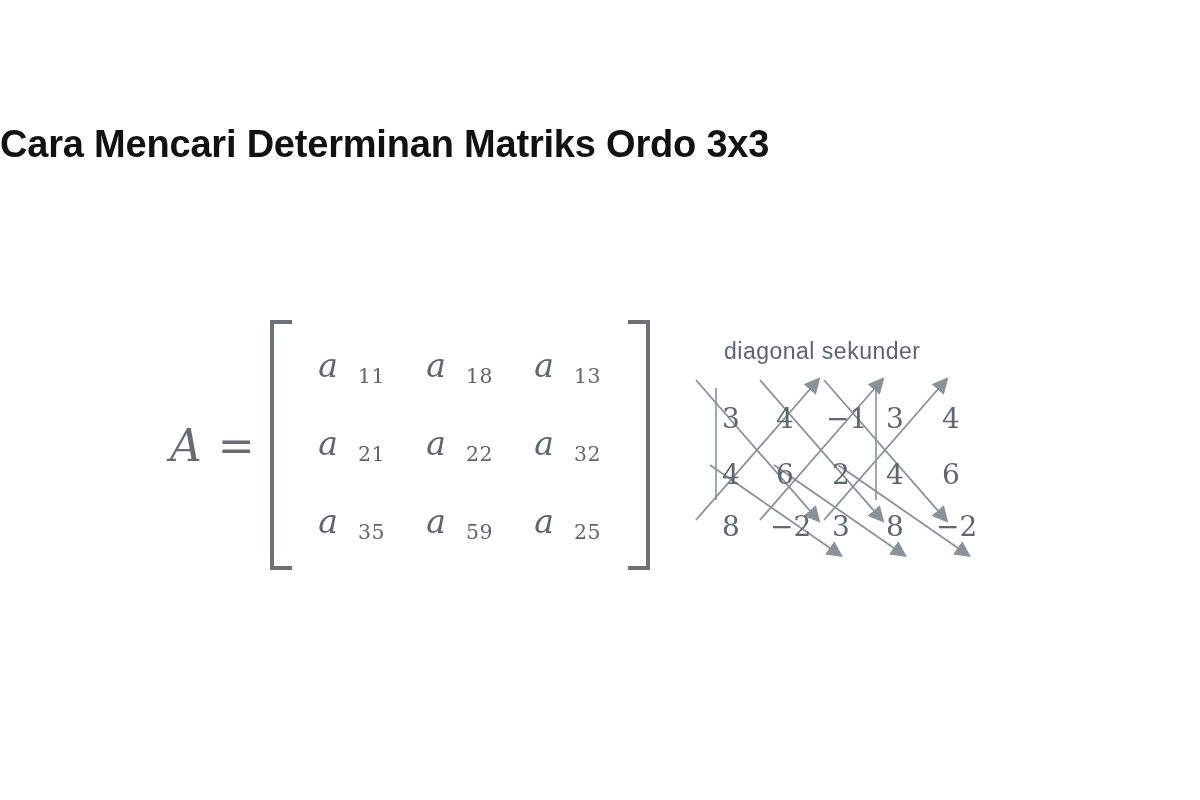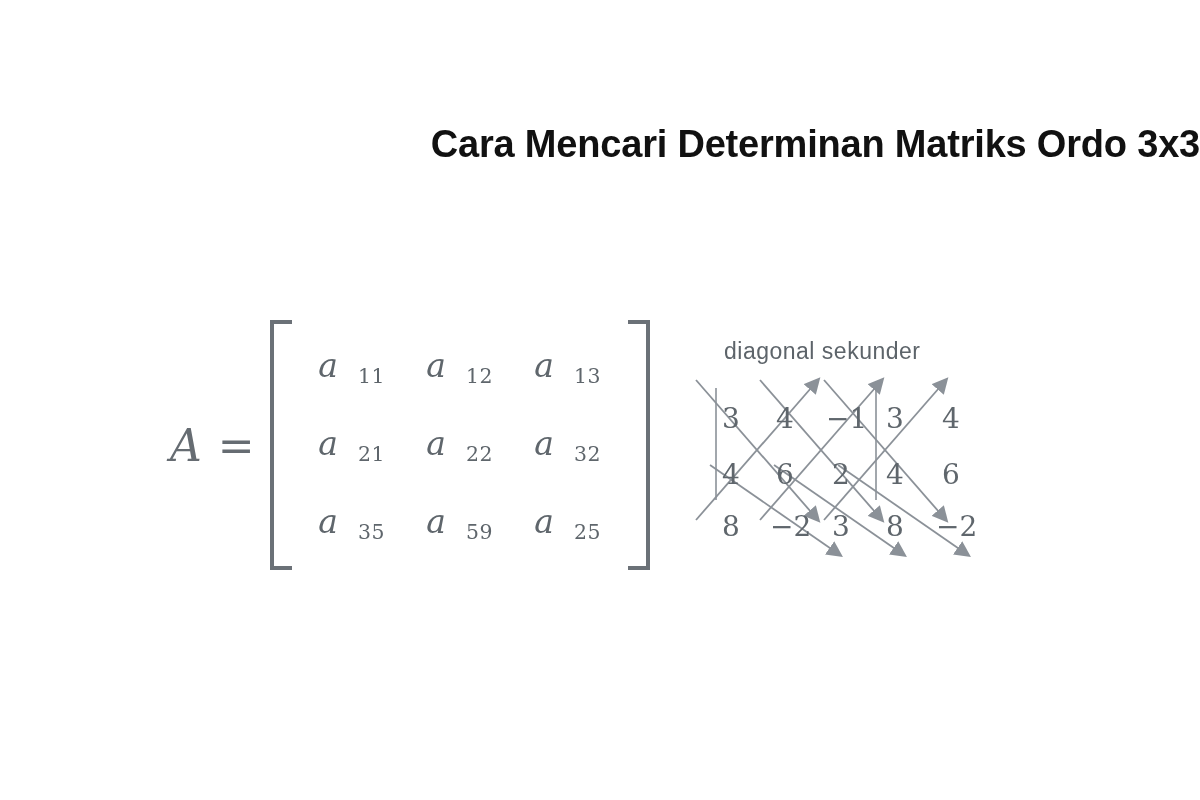"Cara Mencari Determinan Matriks Ordo" .page-title { text-align: right -> left }
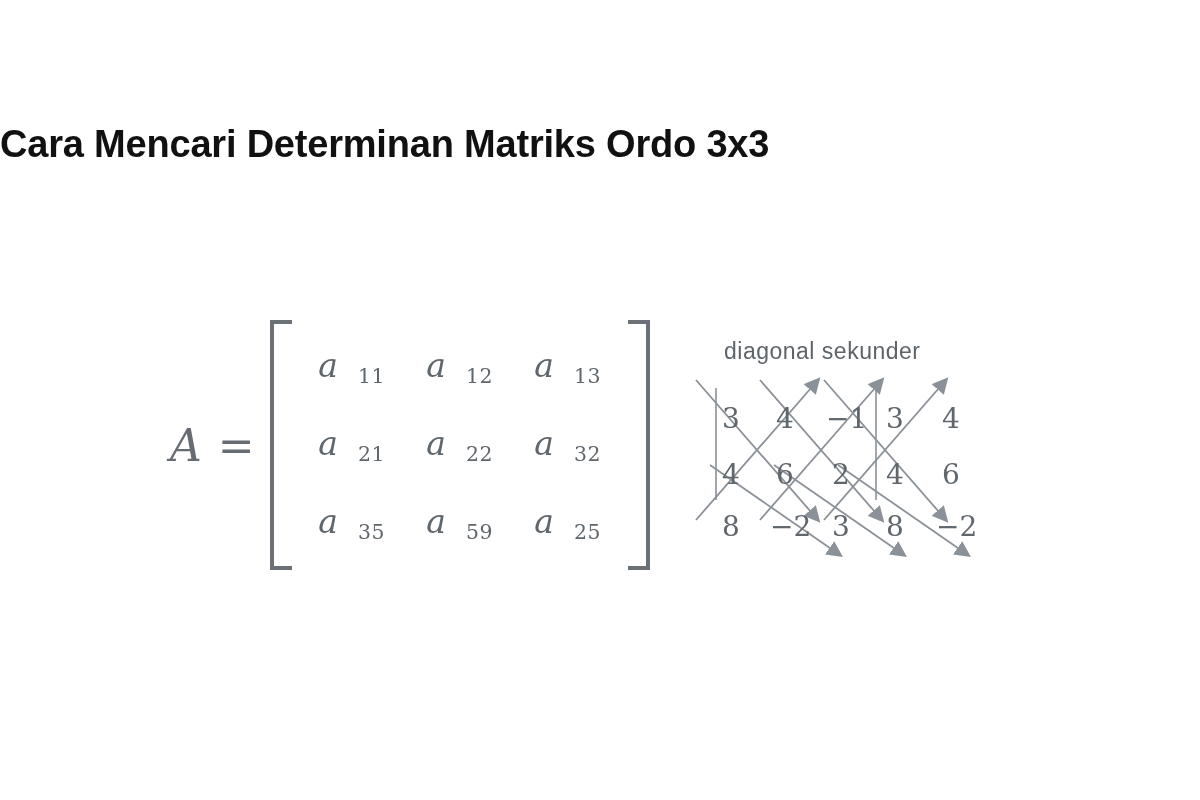"12" sub { text: 12 -> 18 }
